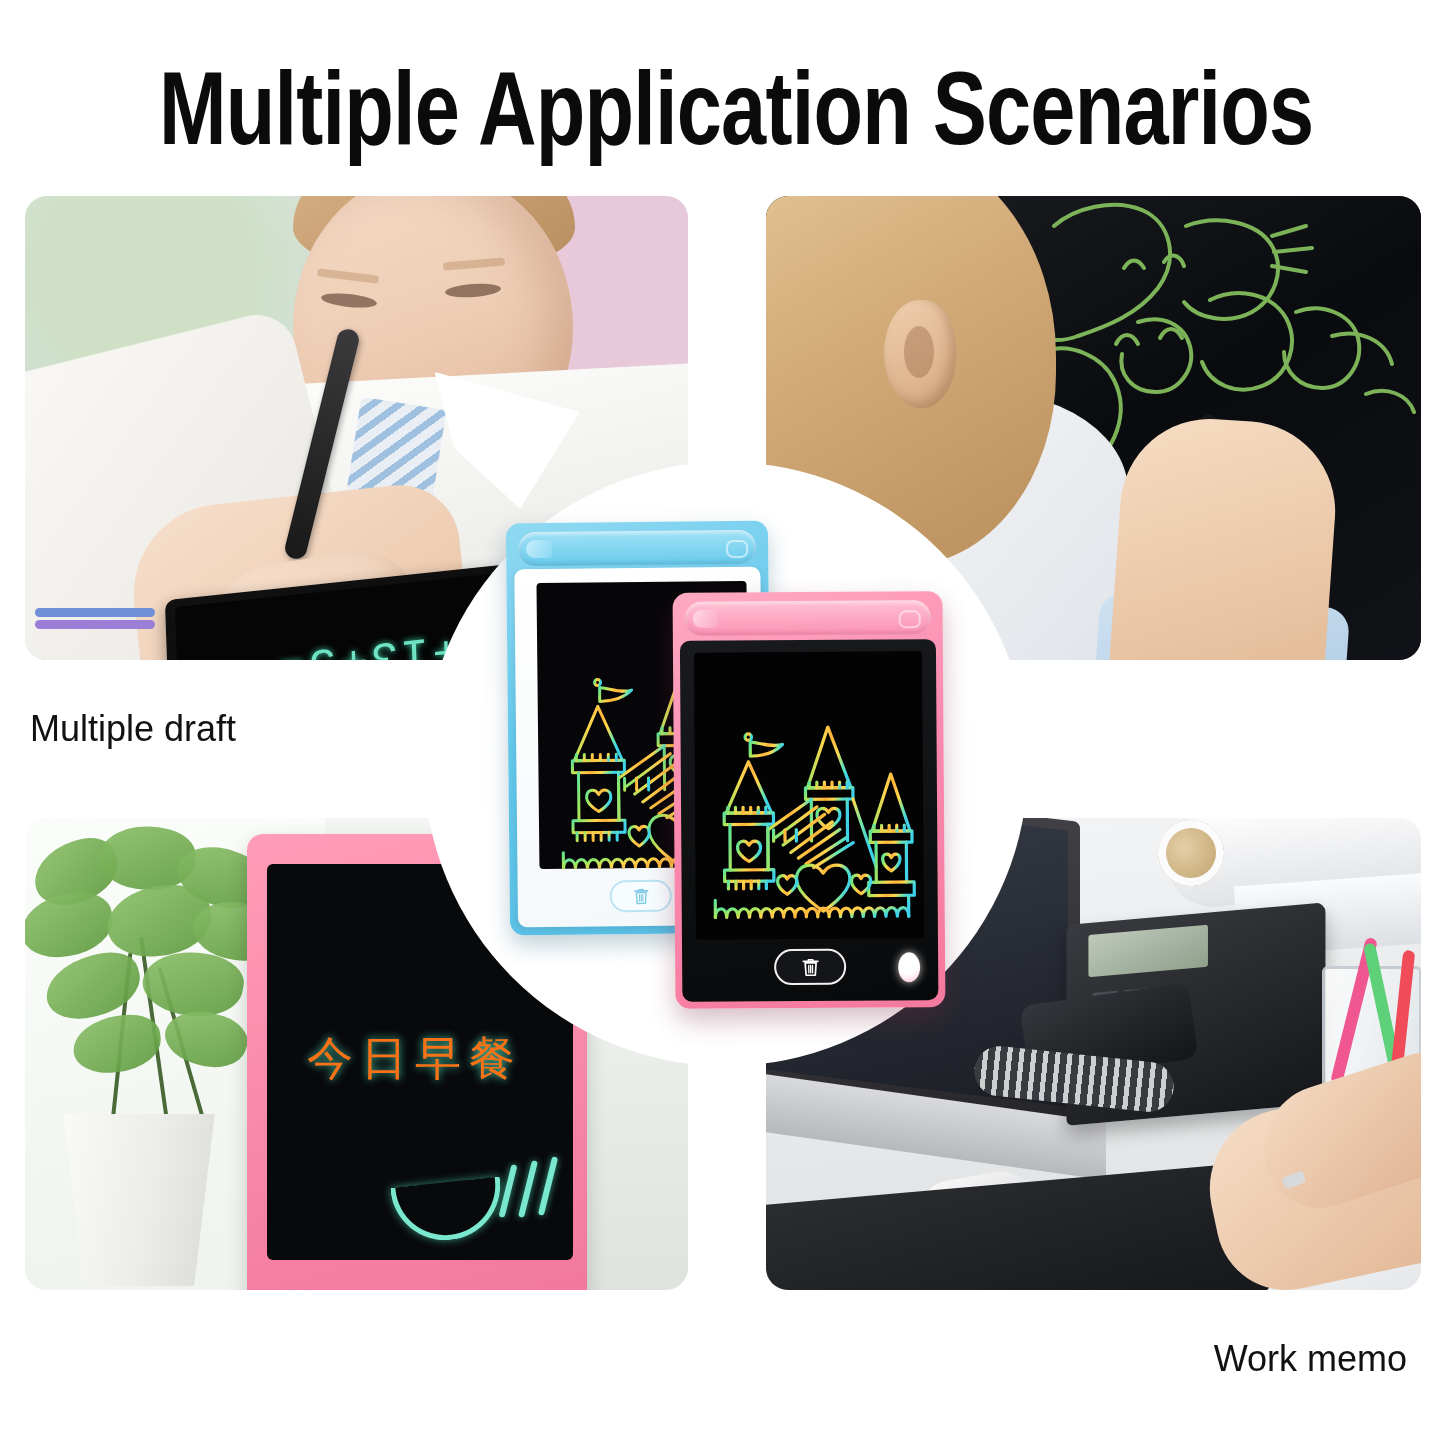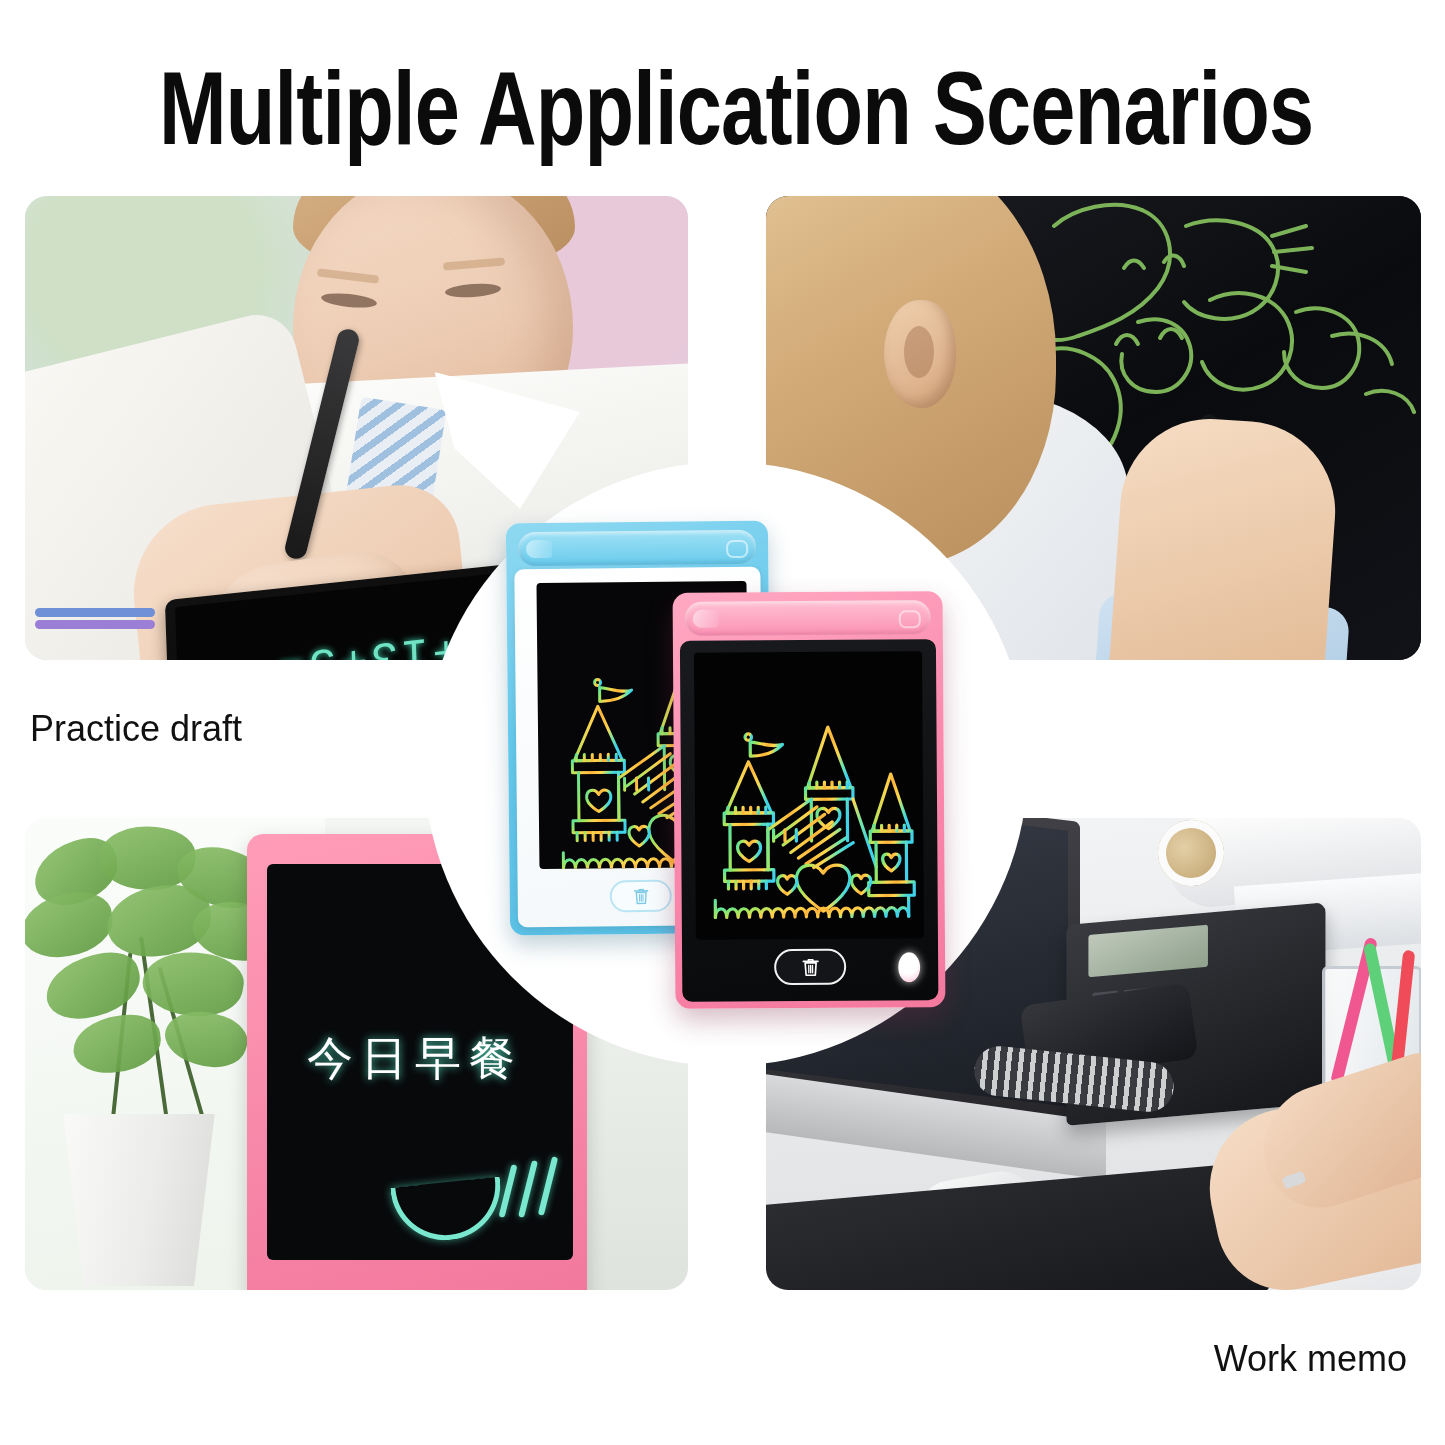"Practice draft" div.caption { text: Practice -> Multiple }
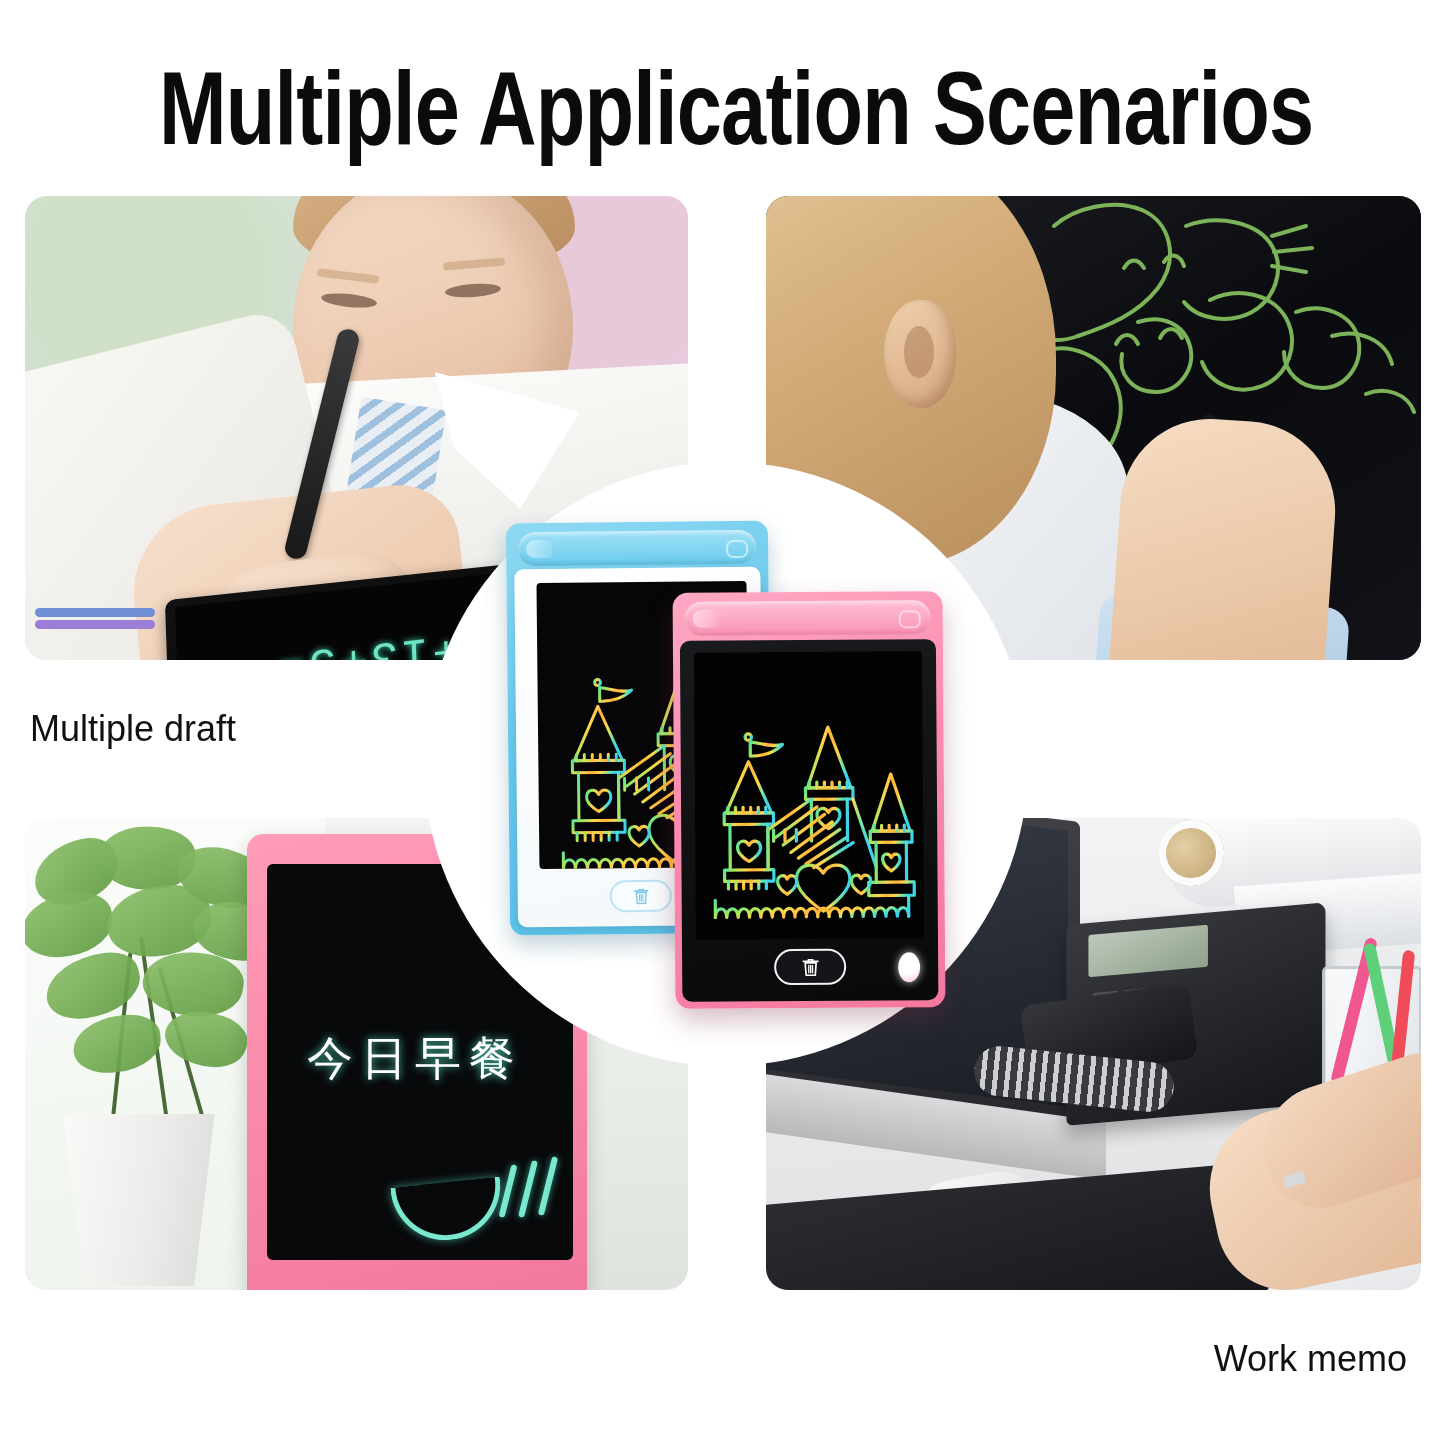"今日早餐" .p3-cn { color: #ffffff -> #f97316 }
